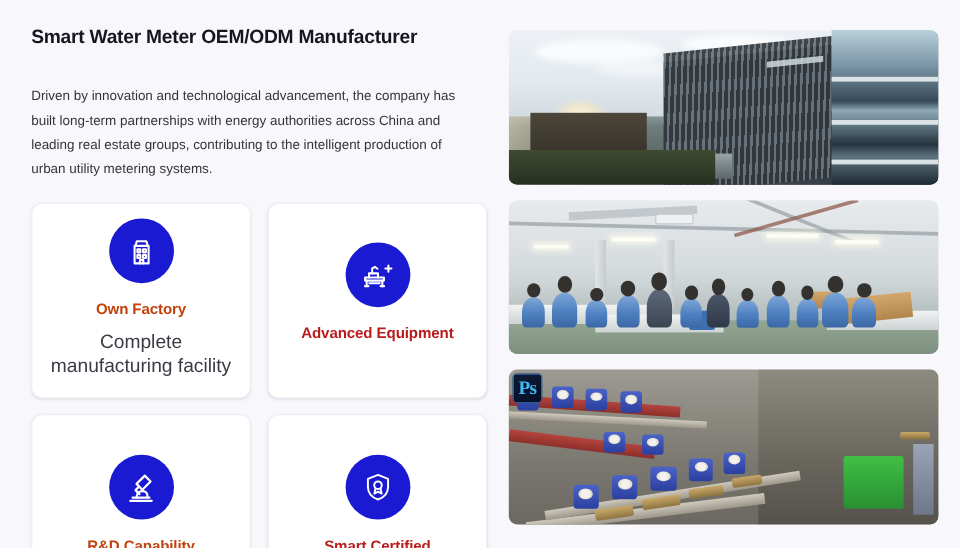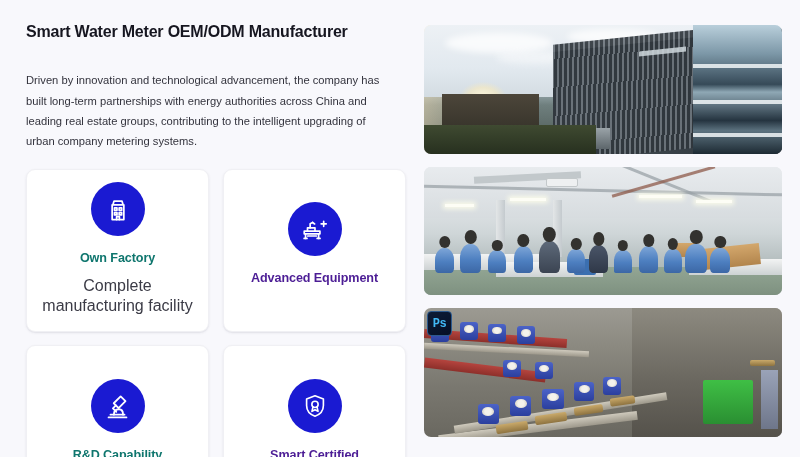"Driven by innovation and technological" p.intro { text: upgrading of urban company -> production of urban utility }
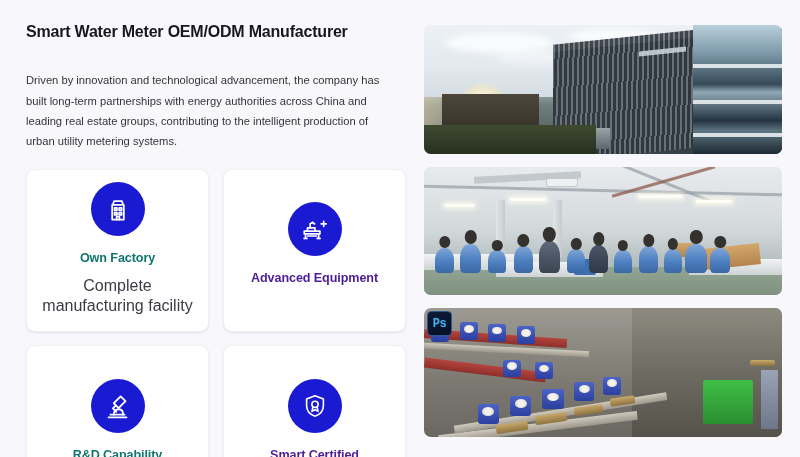"Own Factory" .card-title.dark { color: #0f766e -> #c2410c }
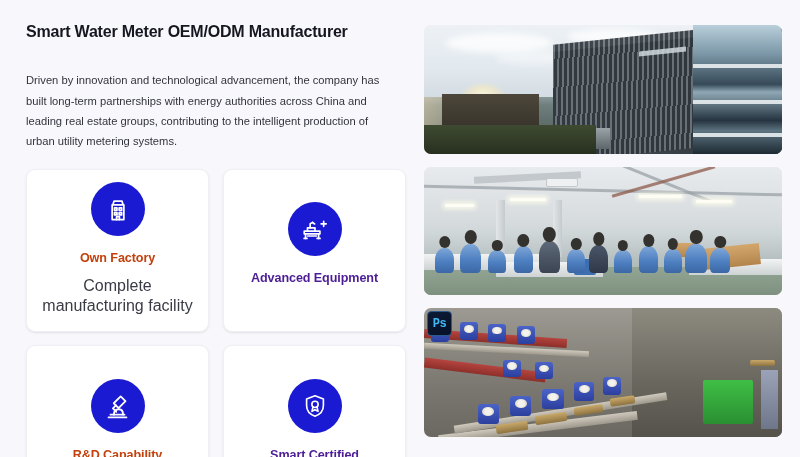"Advanced Equipment" .card-title.blue { color: #4c1d95 -> #b91c1c }
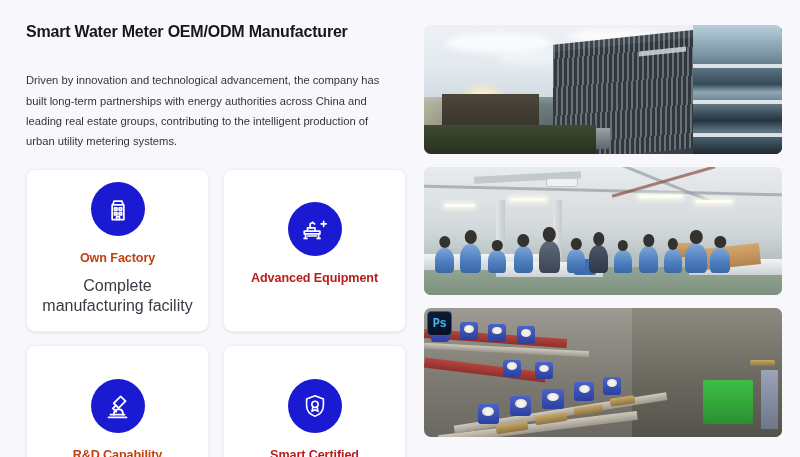"Ps" .ps-badge { font-family: Liberation Mono, monospace -> Liberation Serif, serif; font-size: 12px -> 16px }
